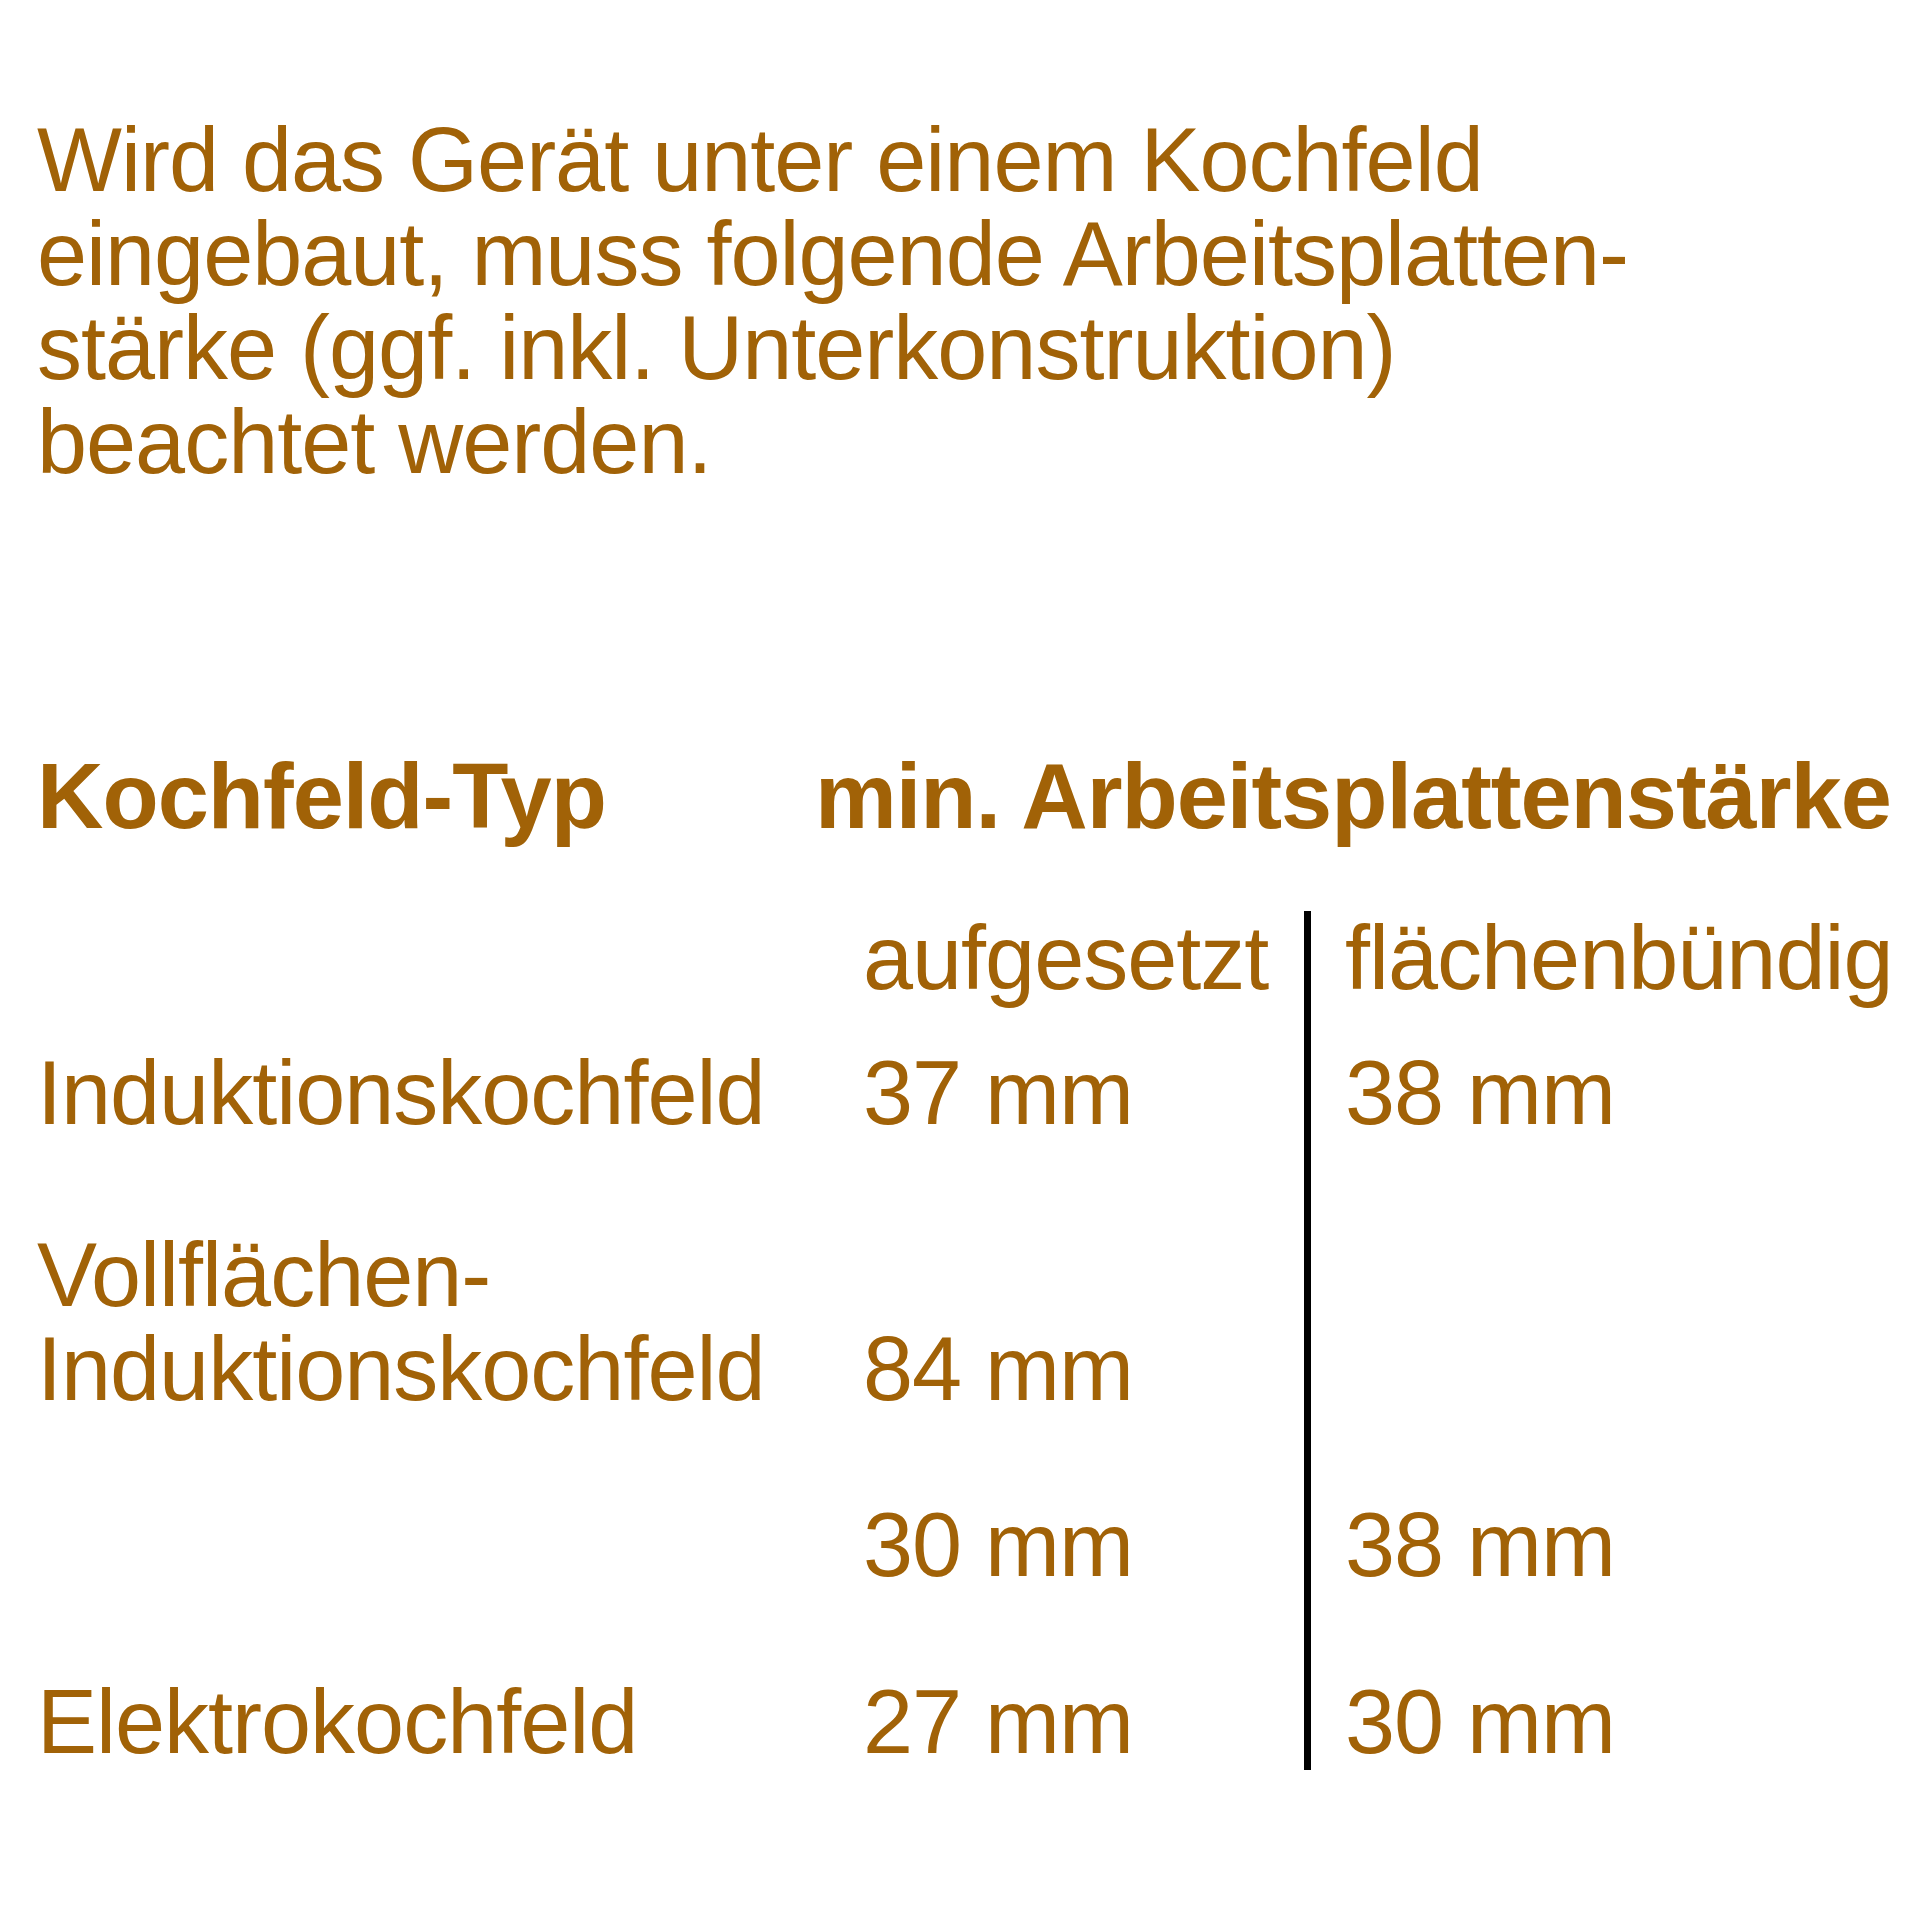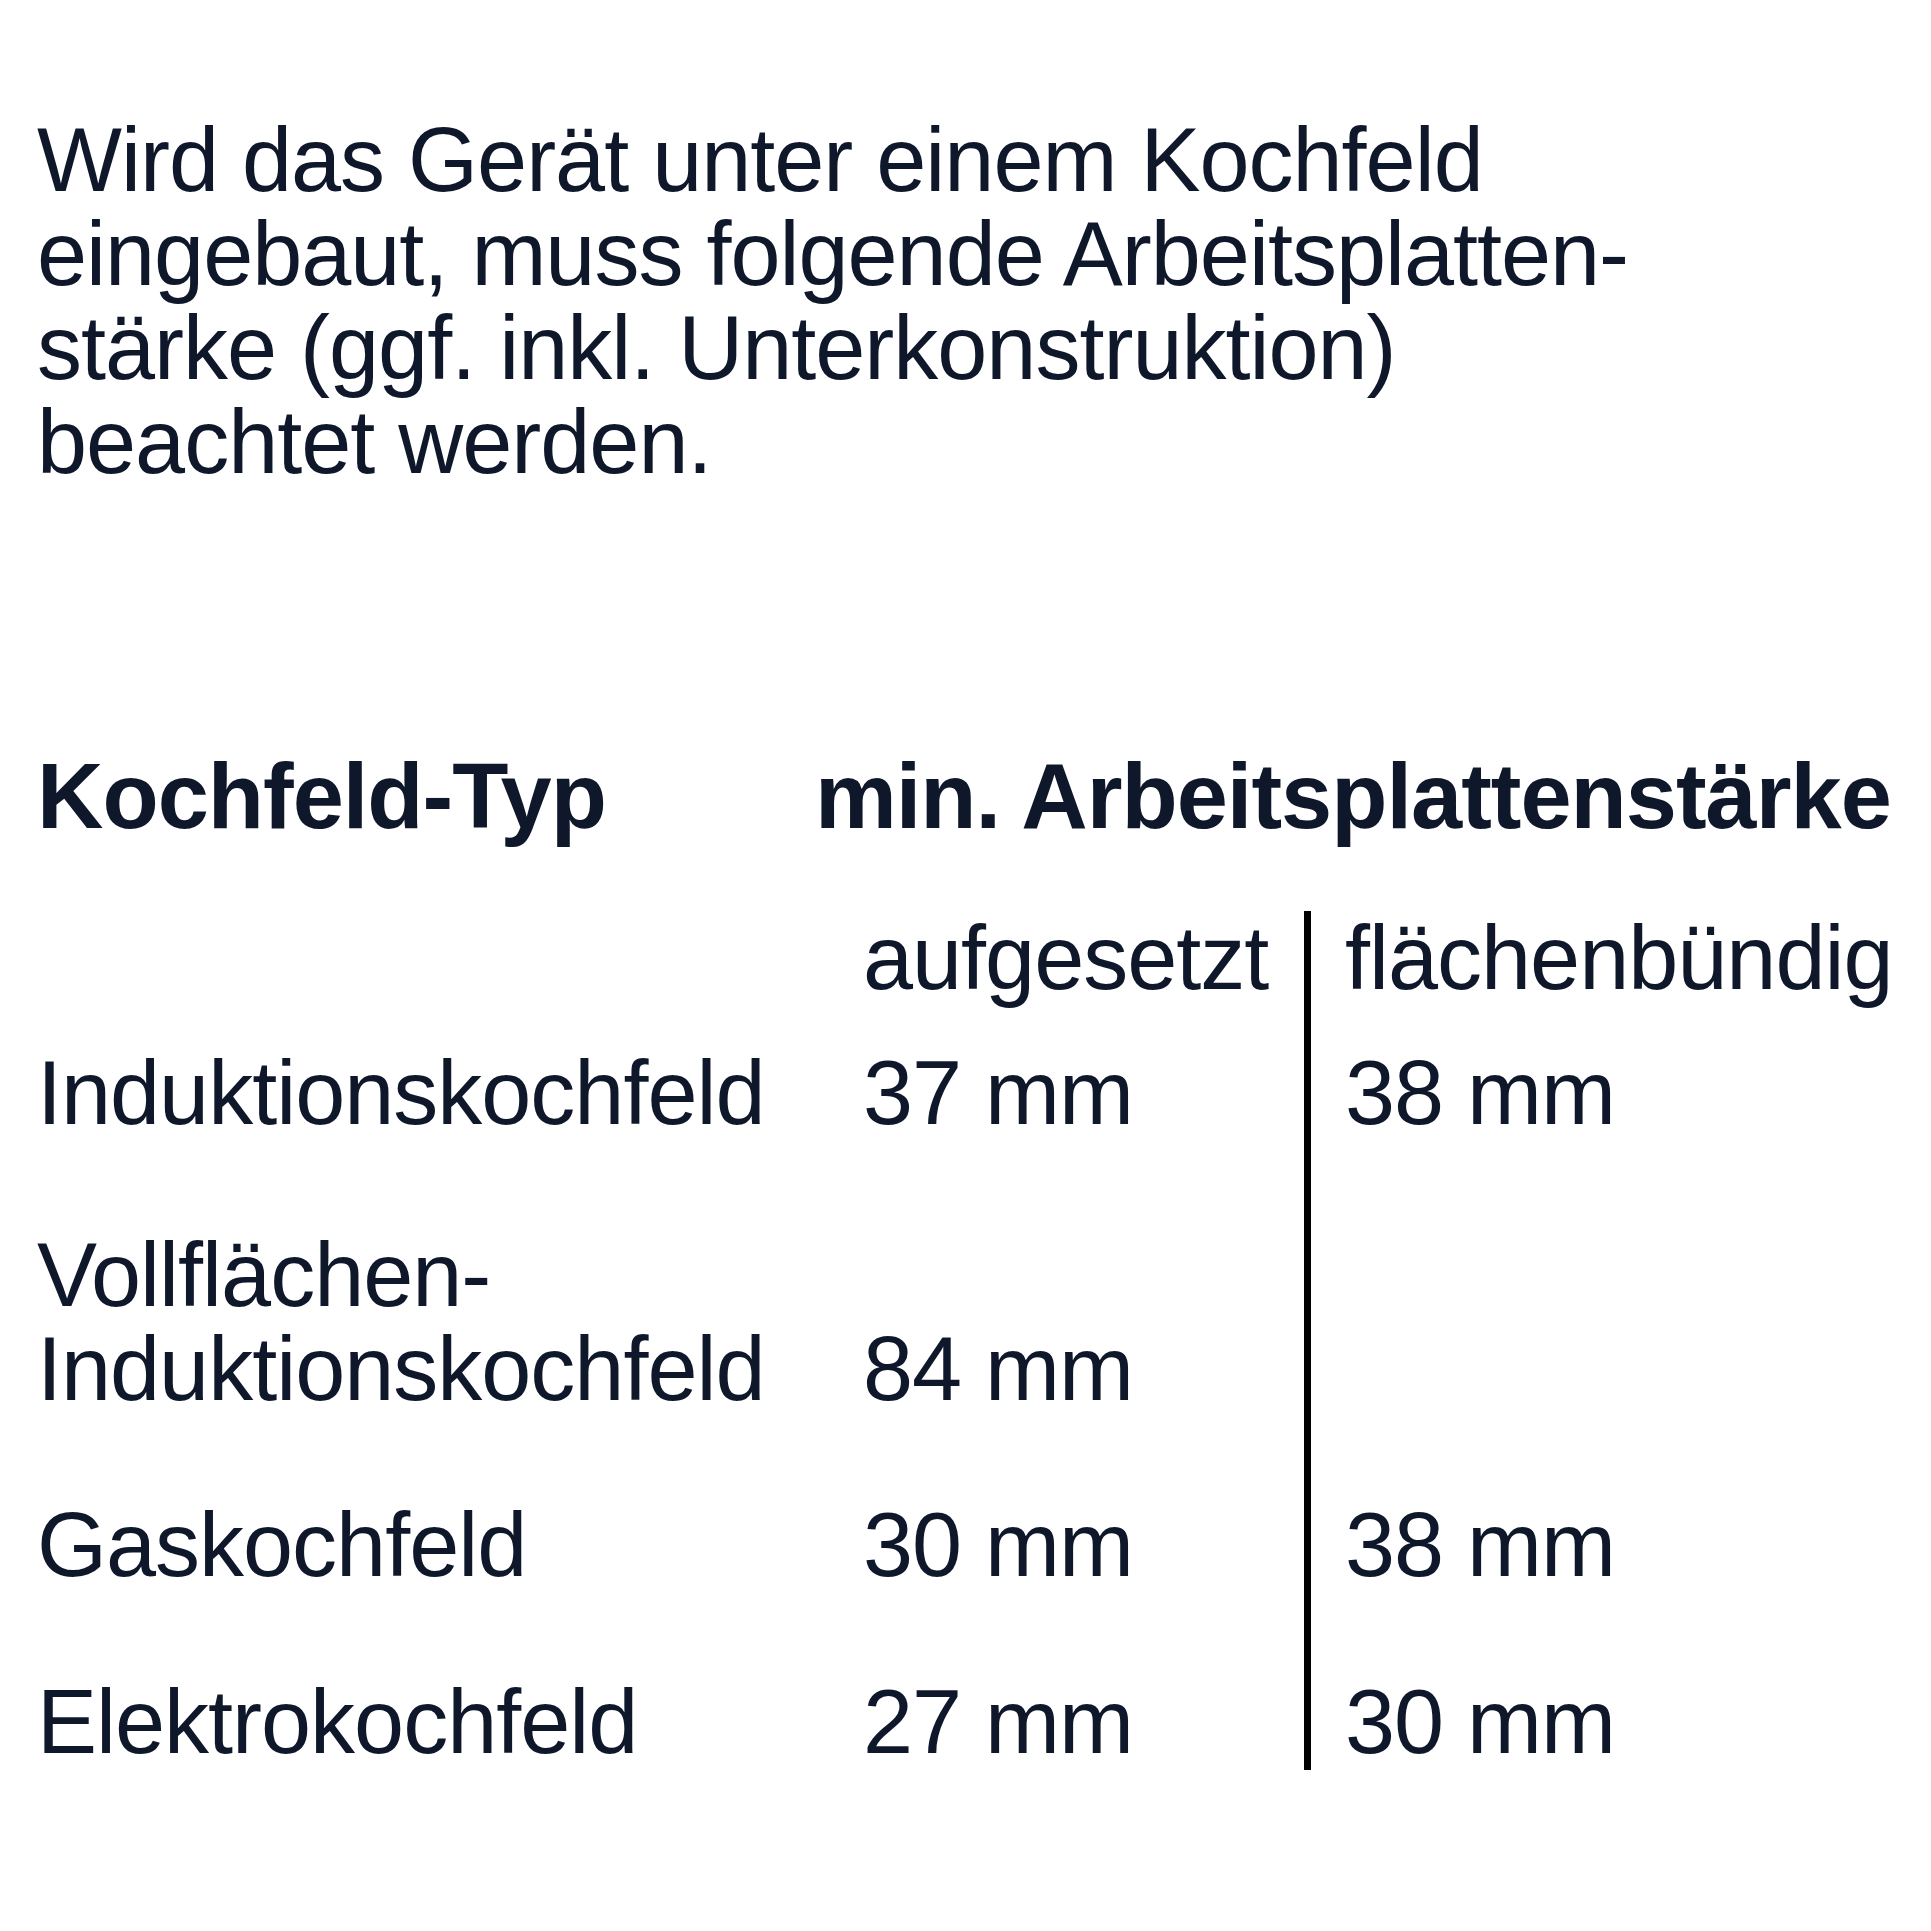"Wird das Gerät unter einem" .page { color: #0f172a -> #a16207 }
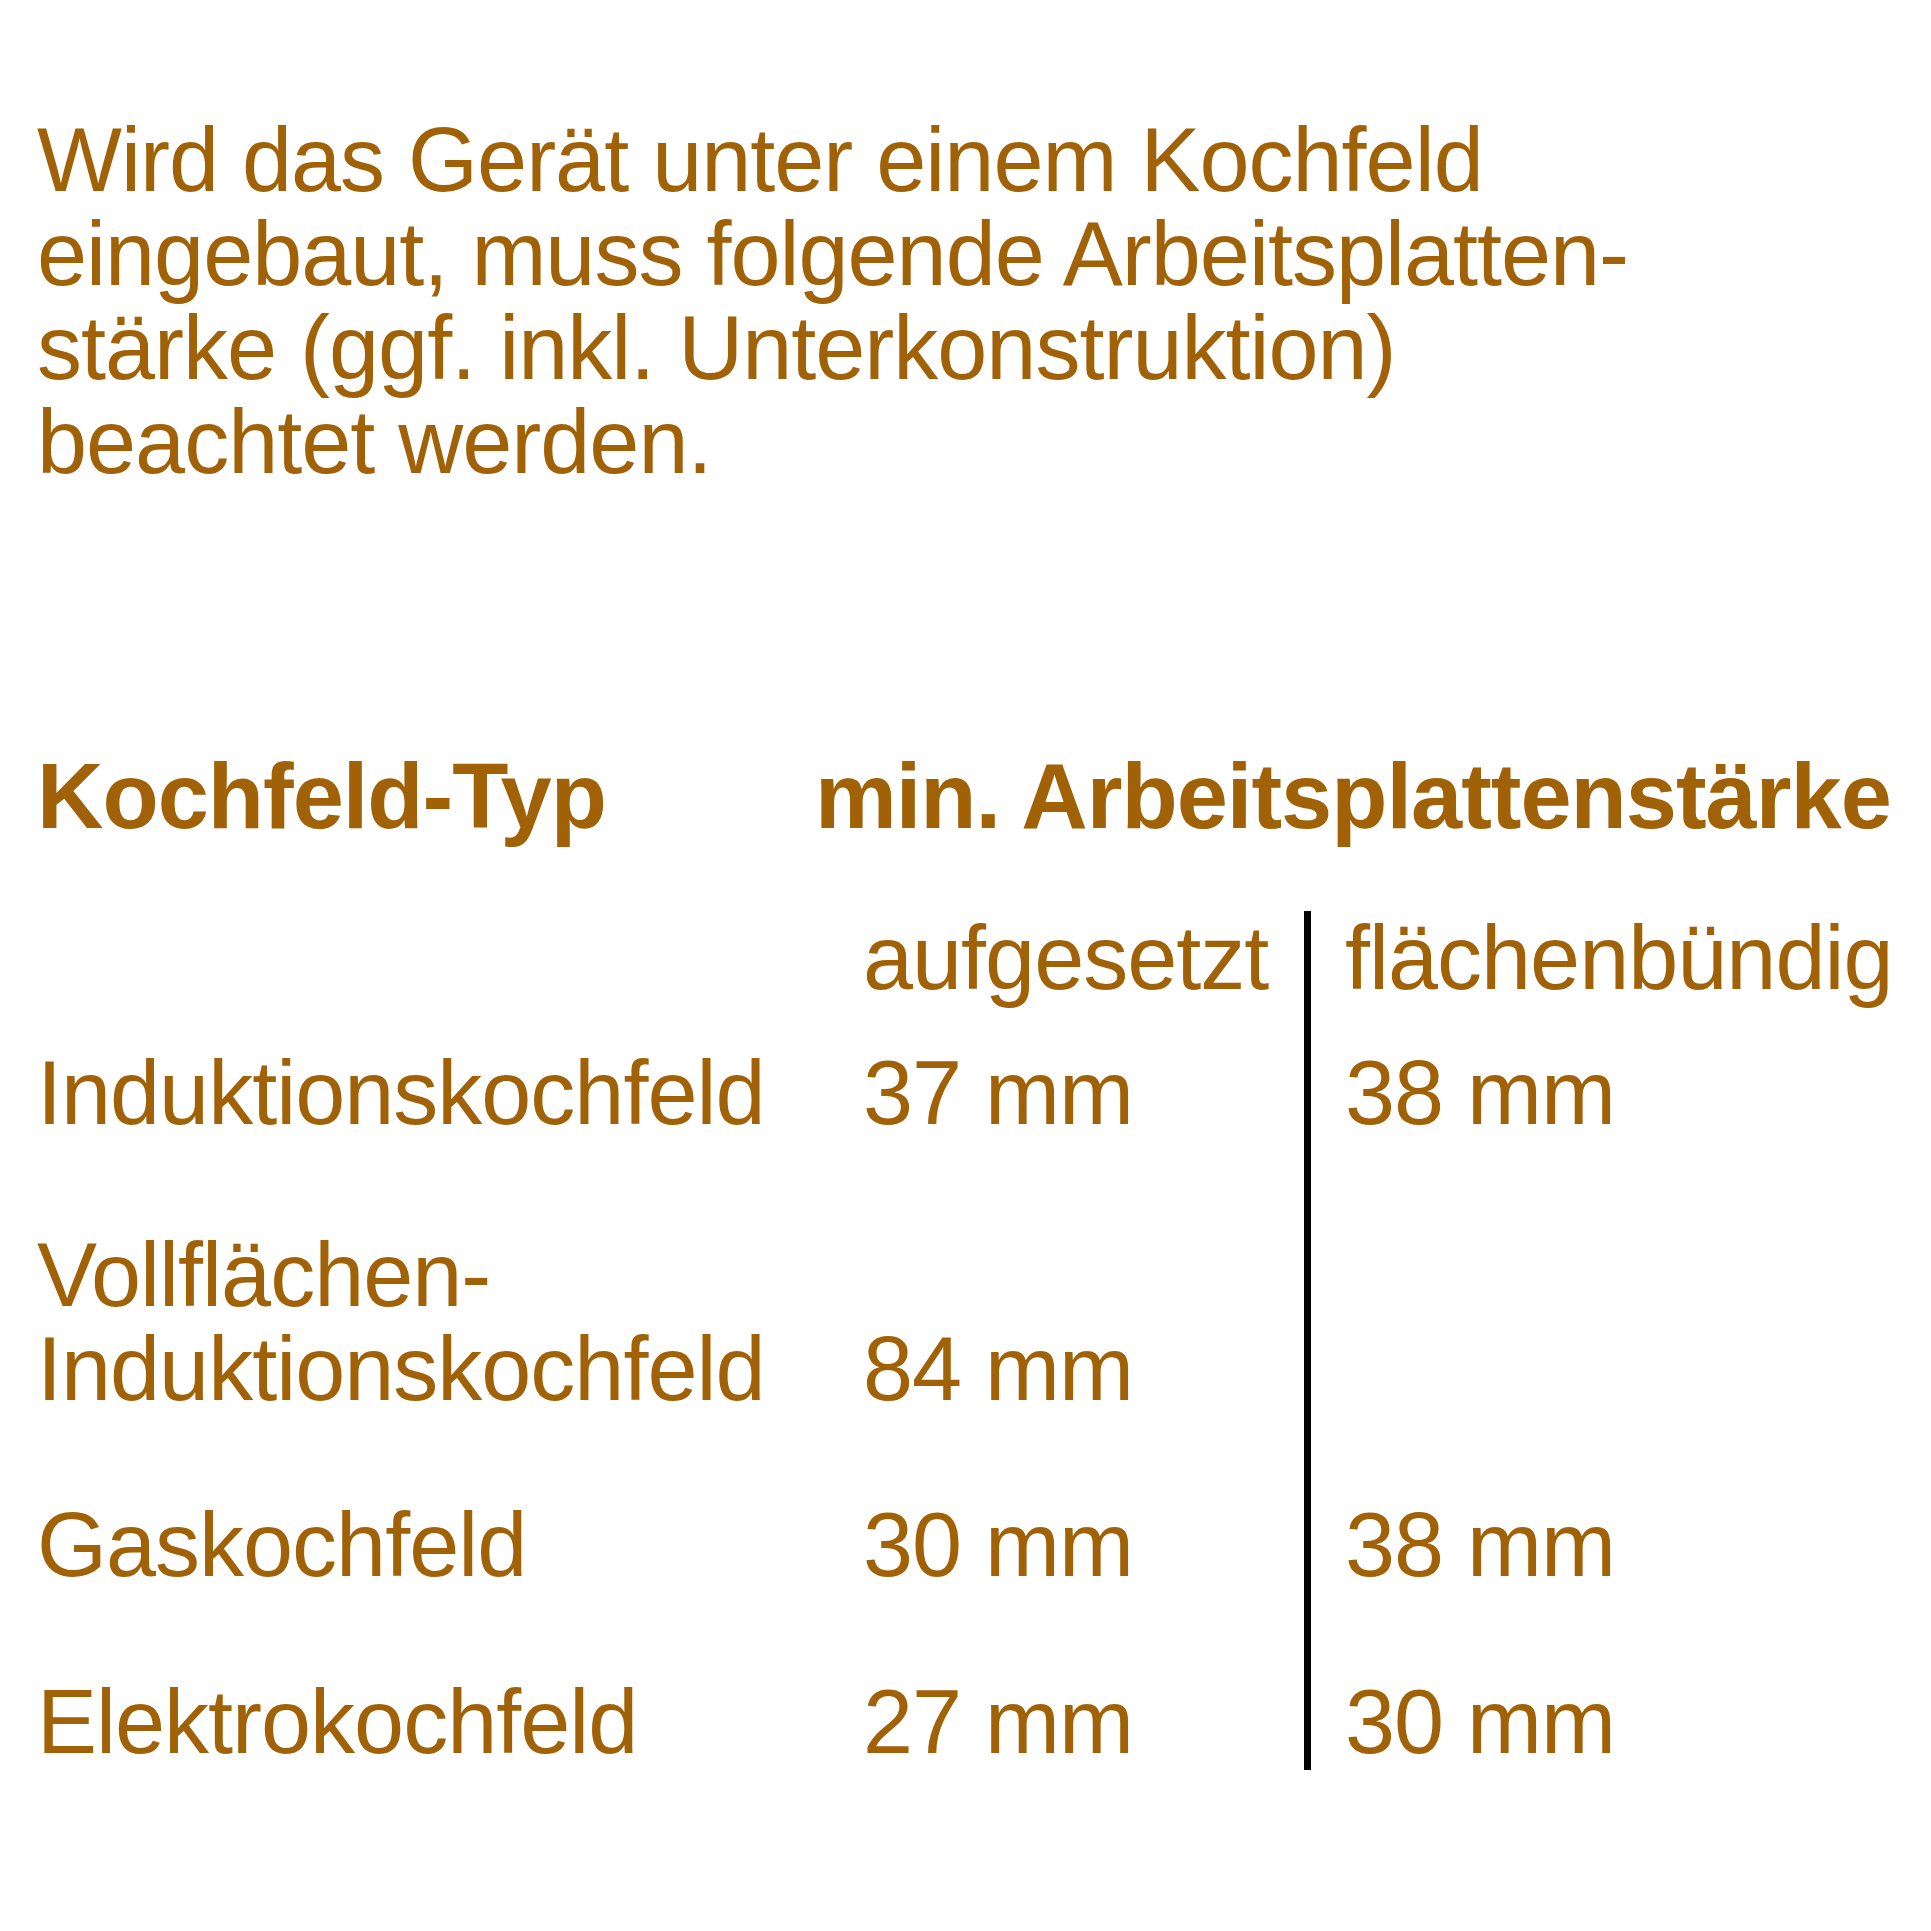"Gaskochfeld" div.cell { html: <div>Gaskochfeld</div> -> none }
